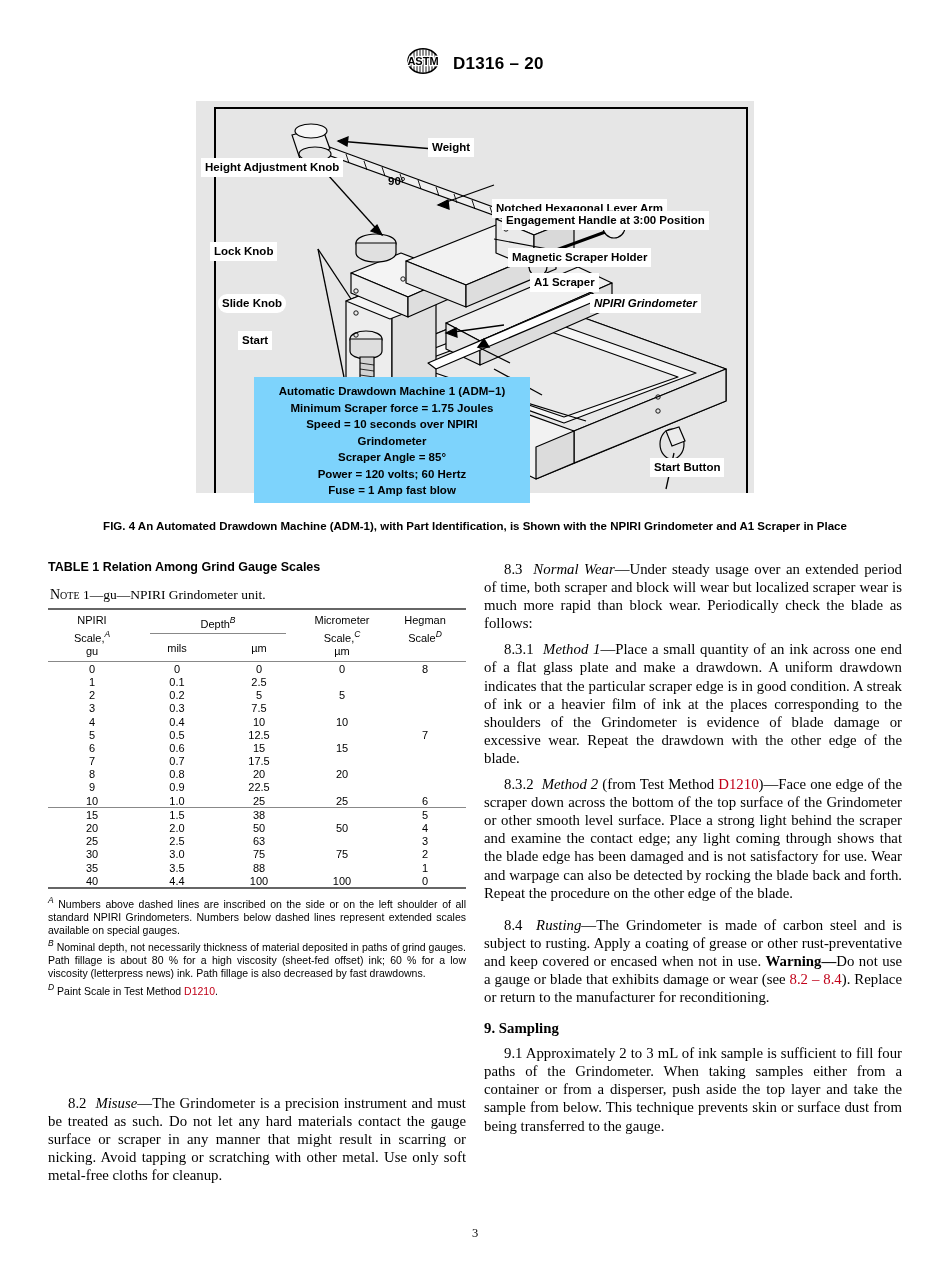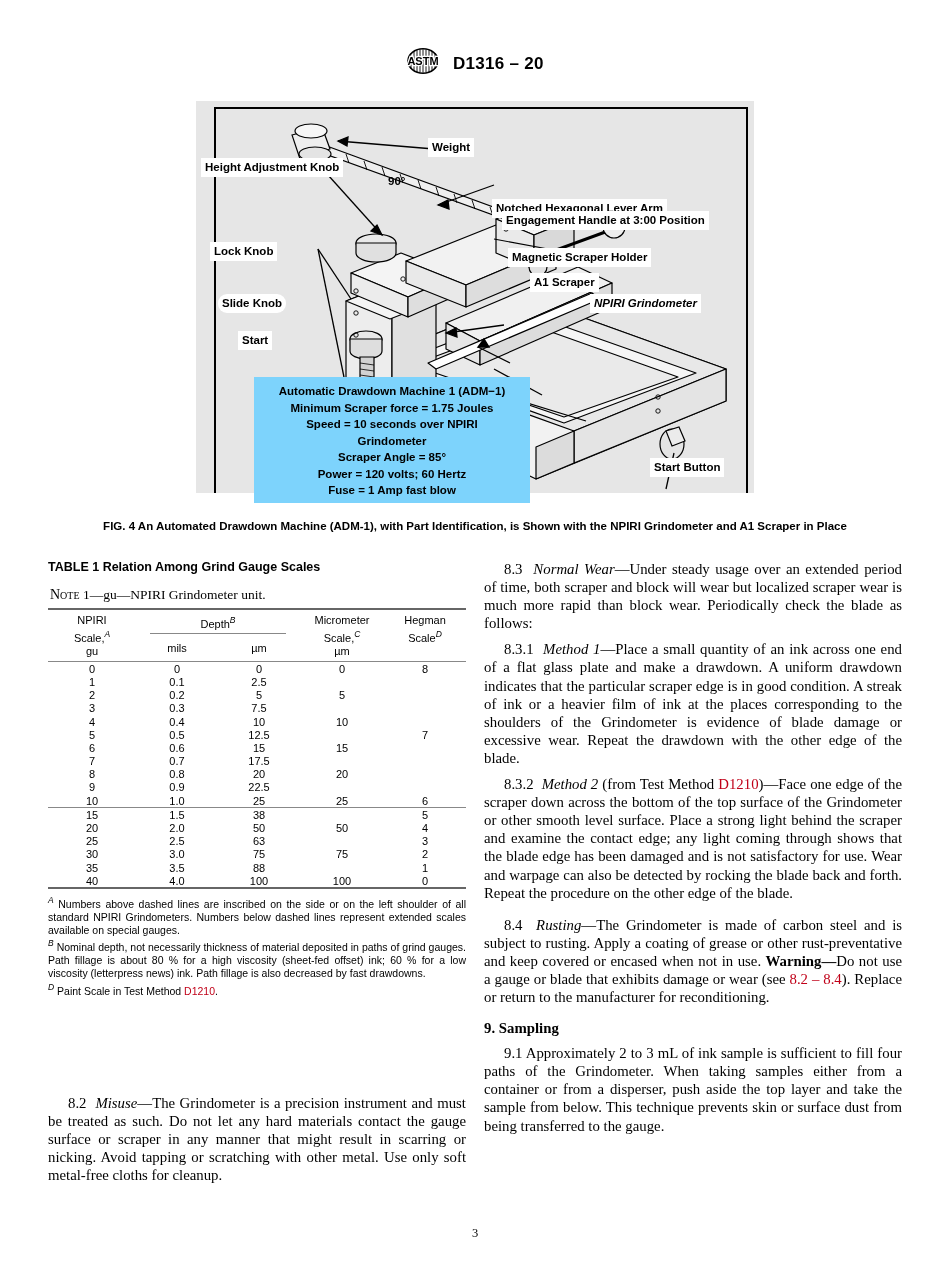"4.0" td { text: 4.0 -> 4.4 }
